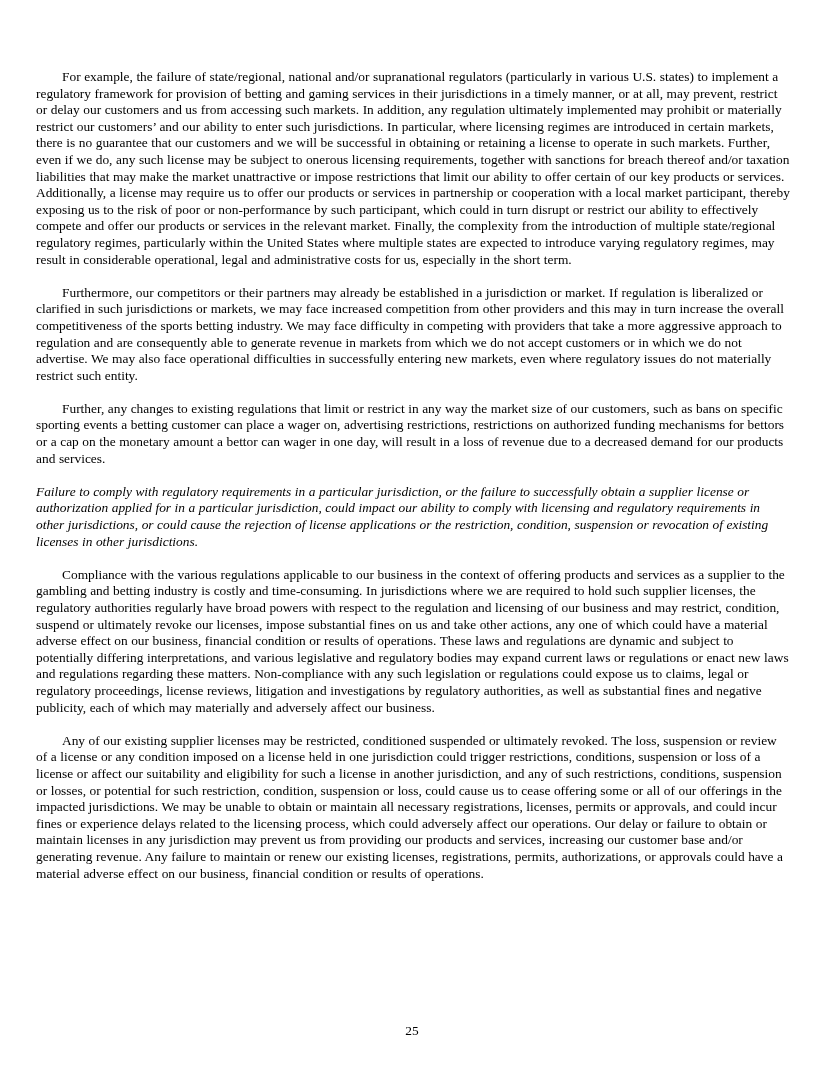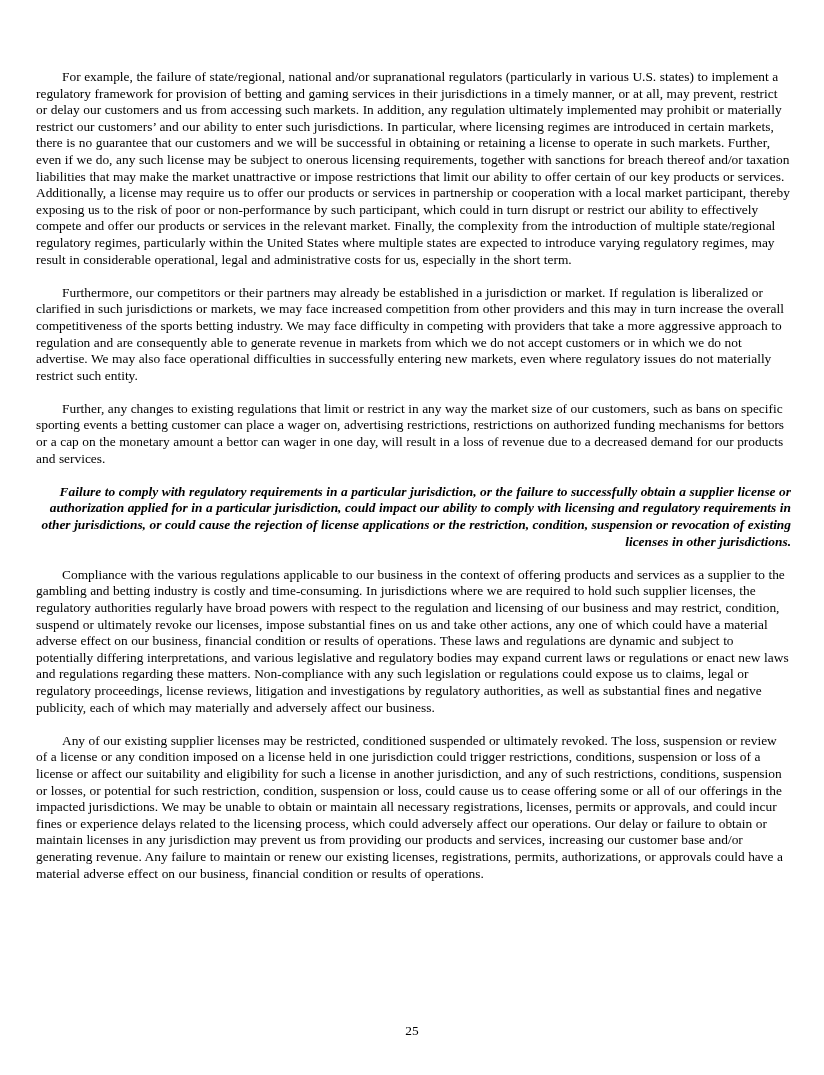"Failure to comply with regulatory" .para.heading { font-weight: bold -> normal; text-align: right -> none }
